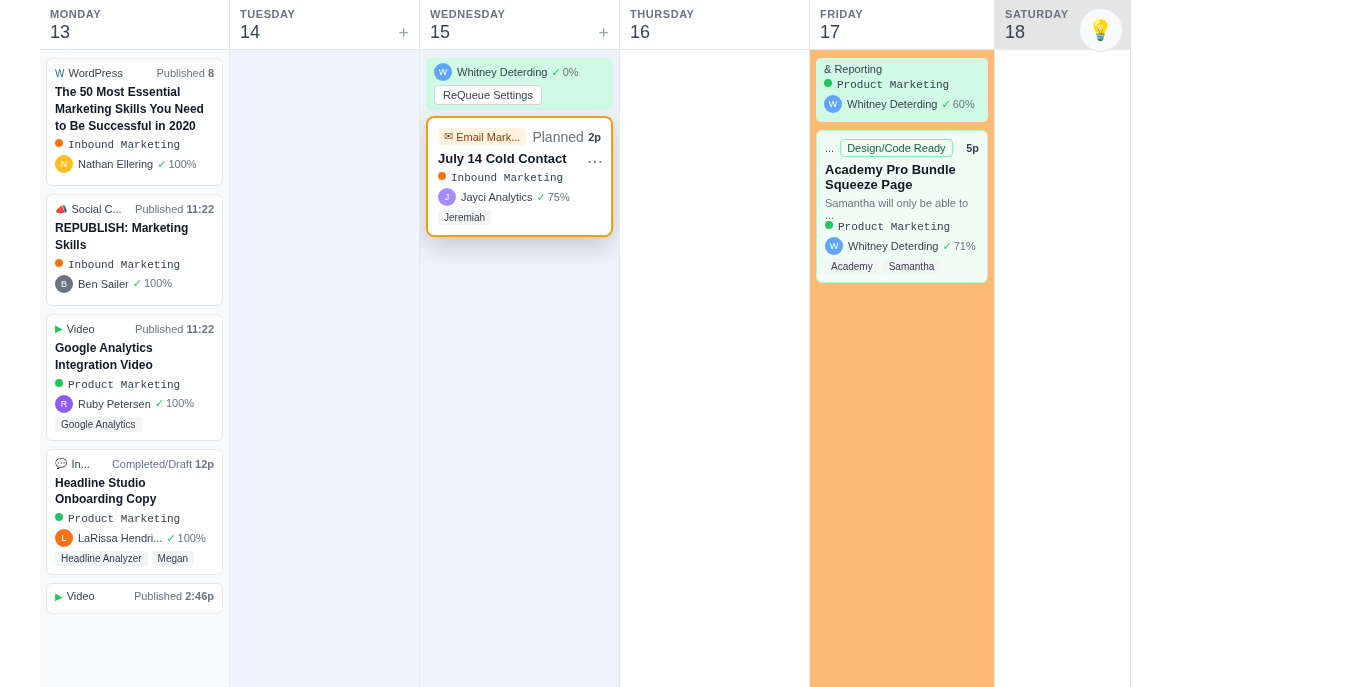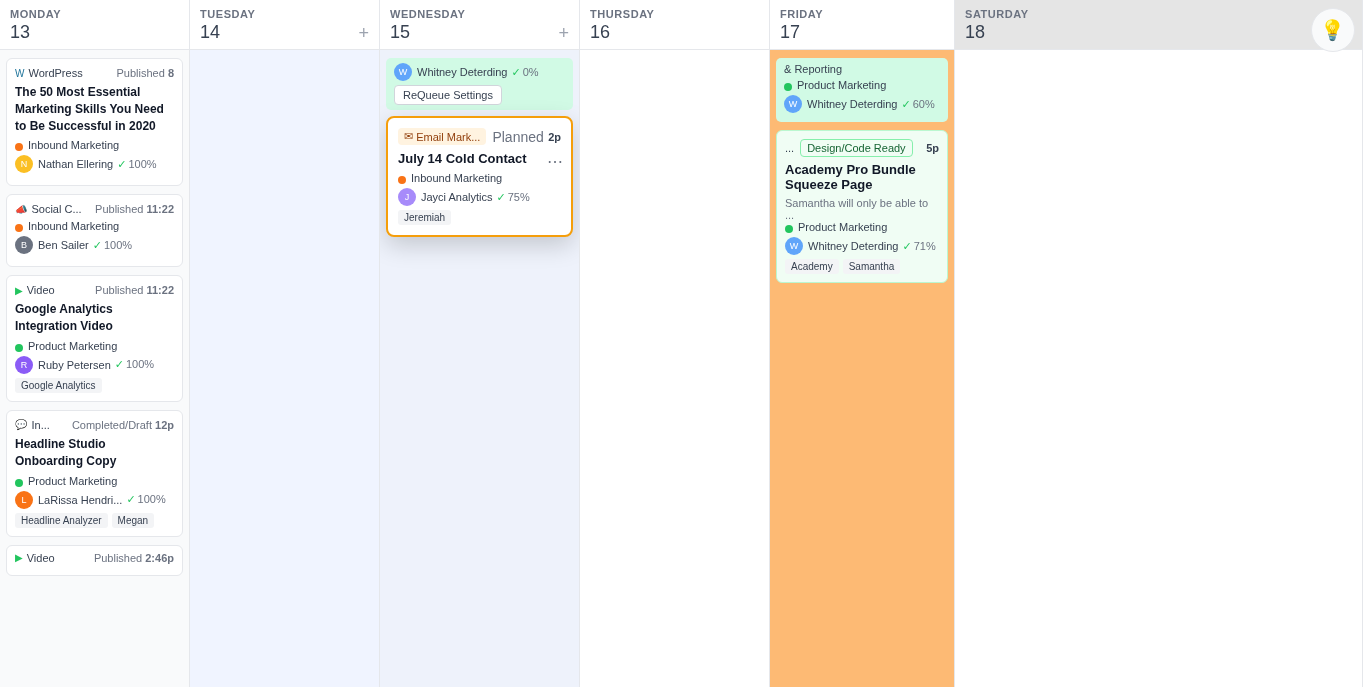"MONDAY" .calendar-container { padding-left: none -> 40px; width: 1363px -> 1131px }
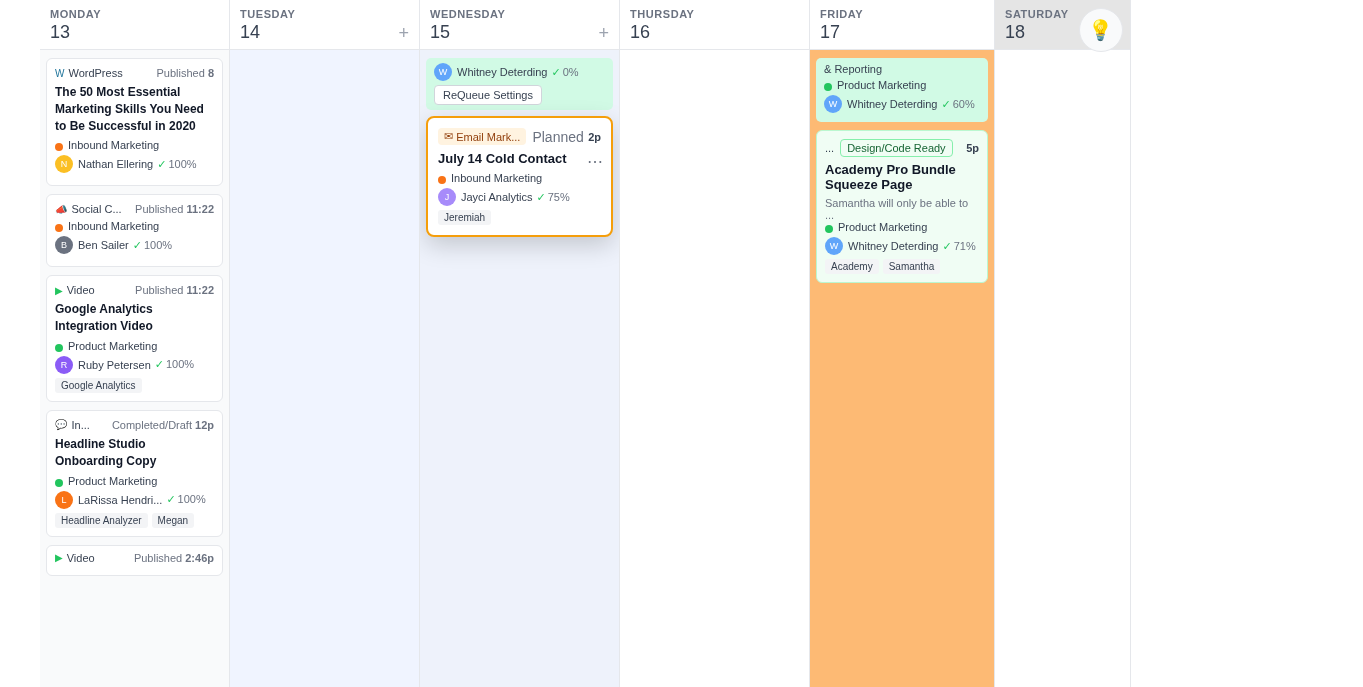"Product Marketing" .card-campaign { align-items: flex-end -> flex-start; font-family: none -> Liberation Mono, monospace }
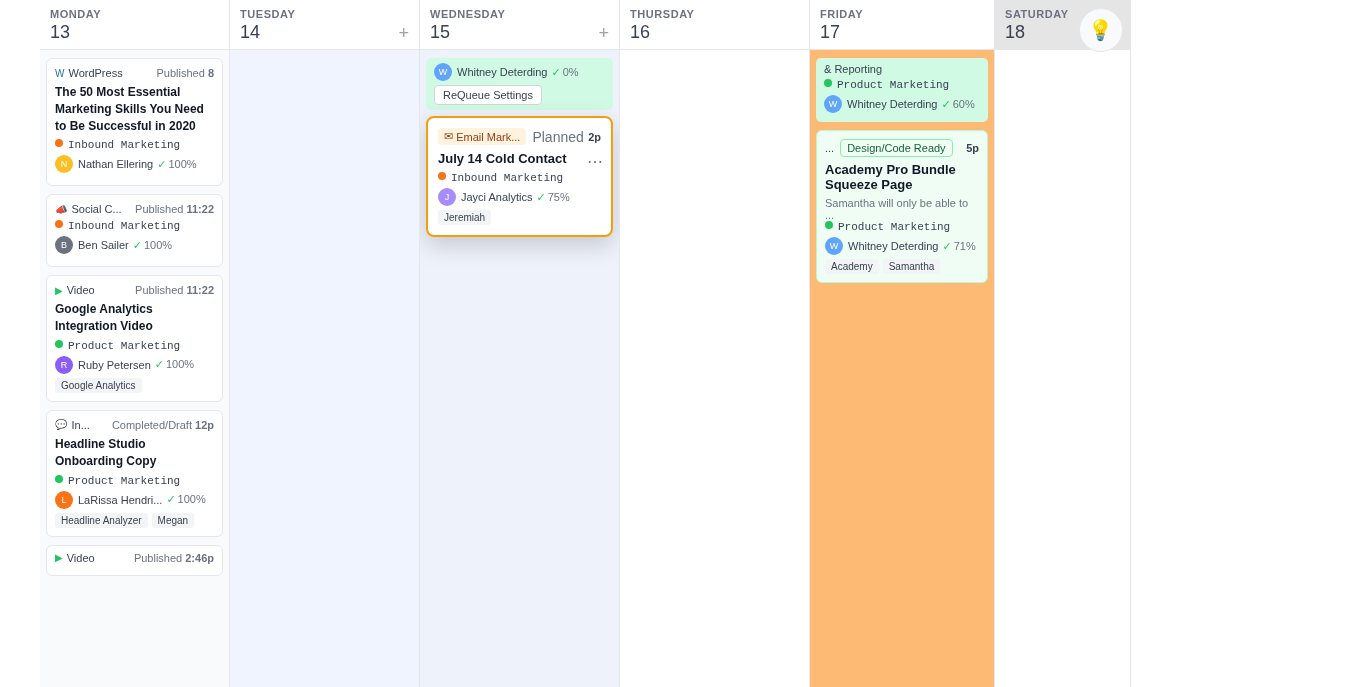"REPUBLISH: Marketing Skills" div.card-title { html: none -> <div>REPUBLISH: Marketing Skills</div> }
